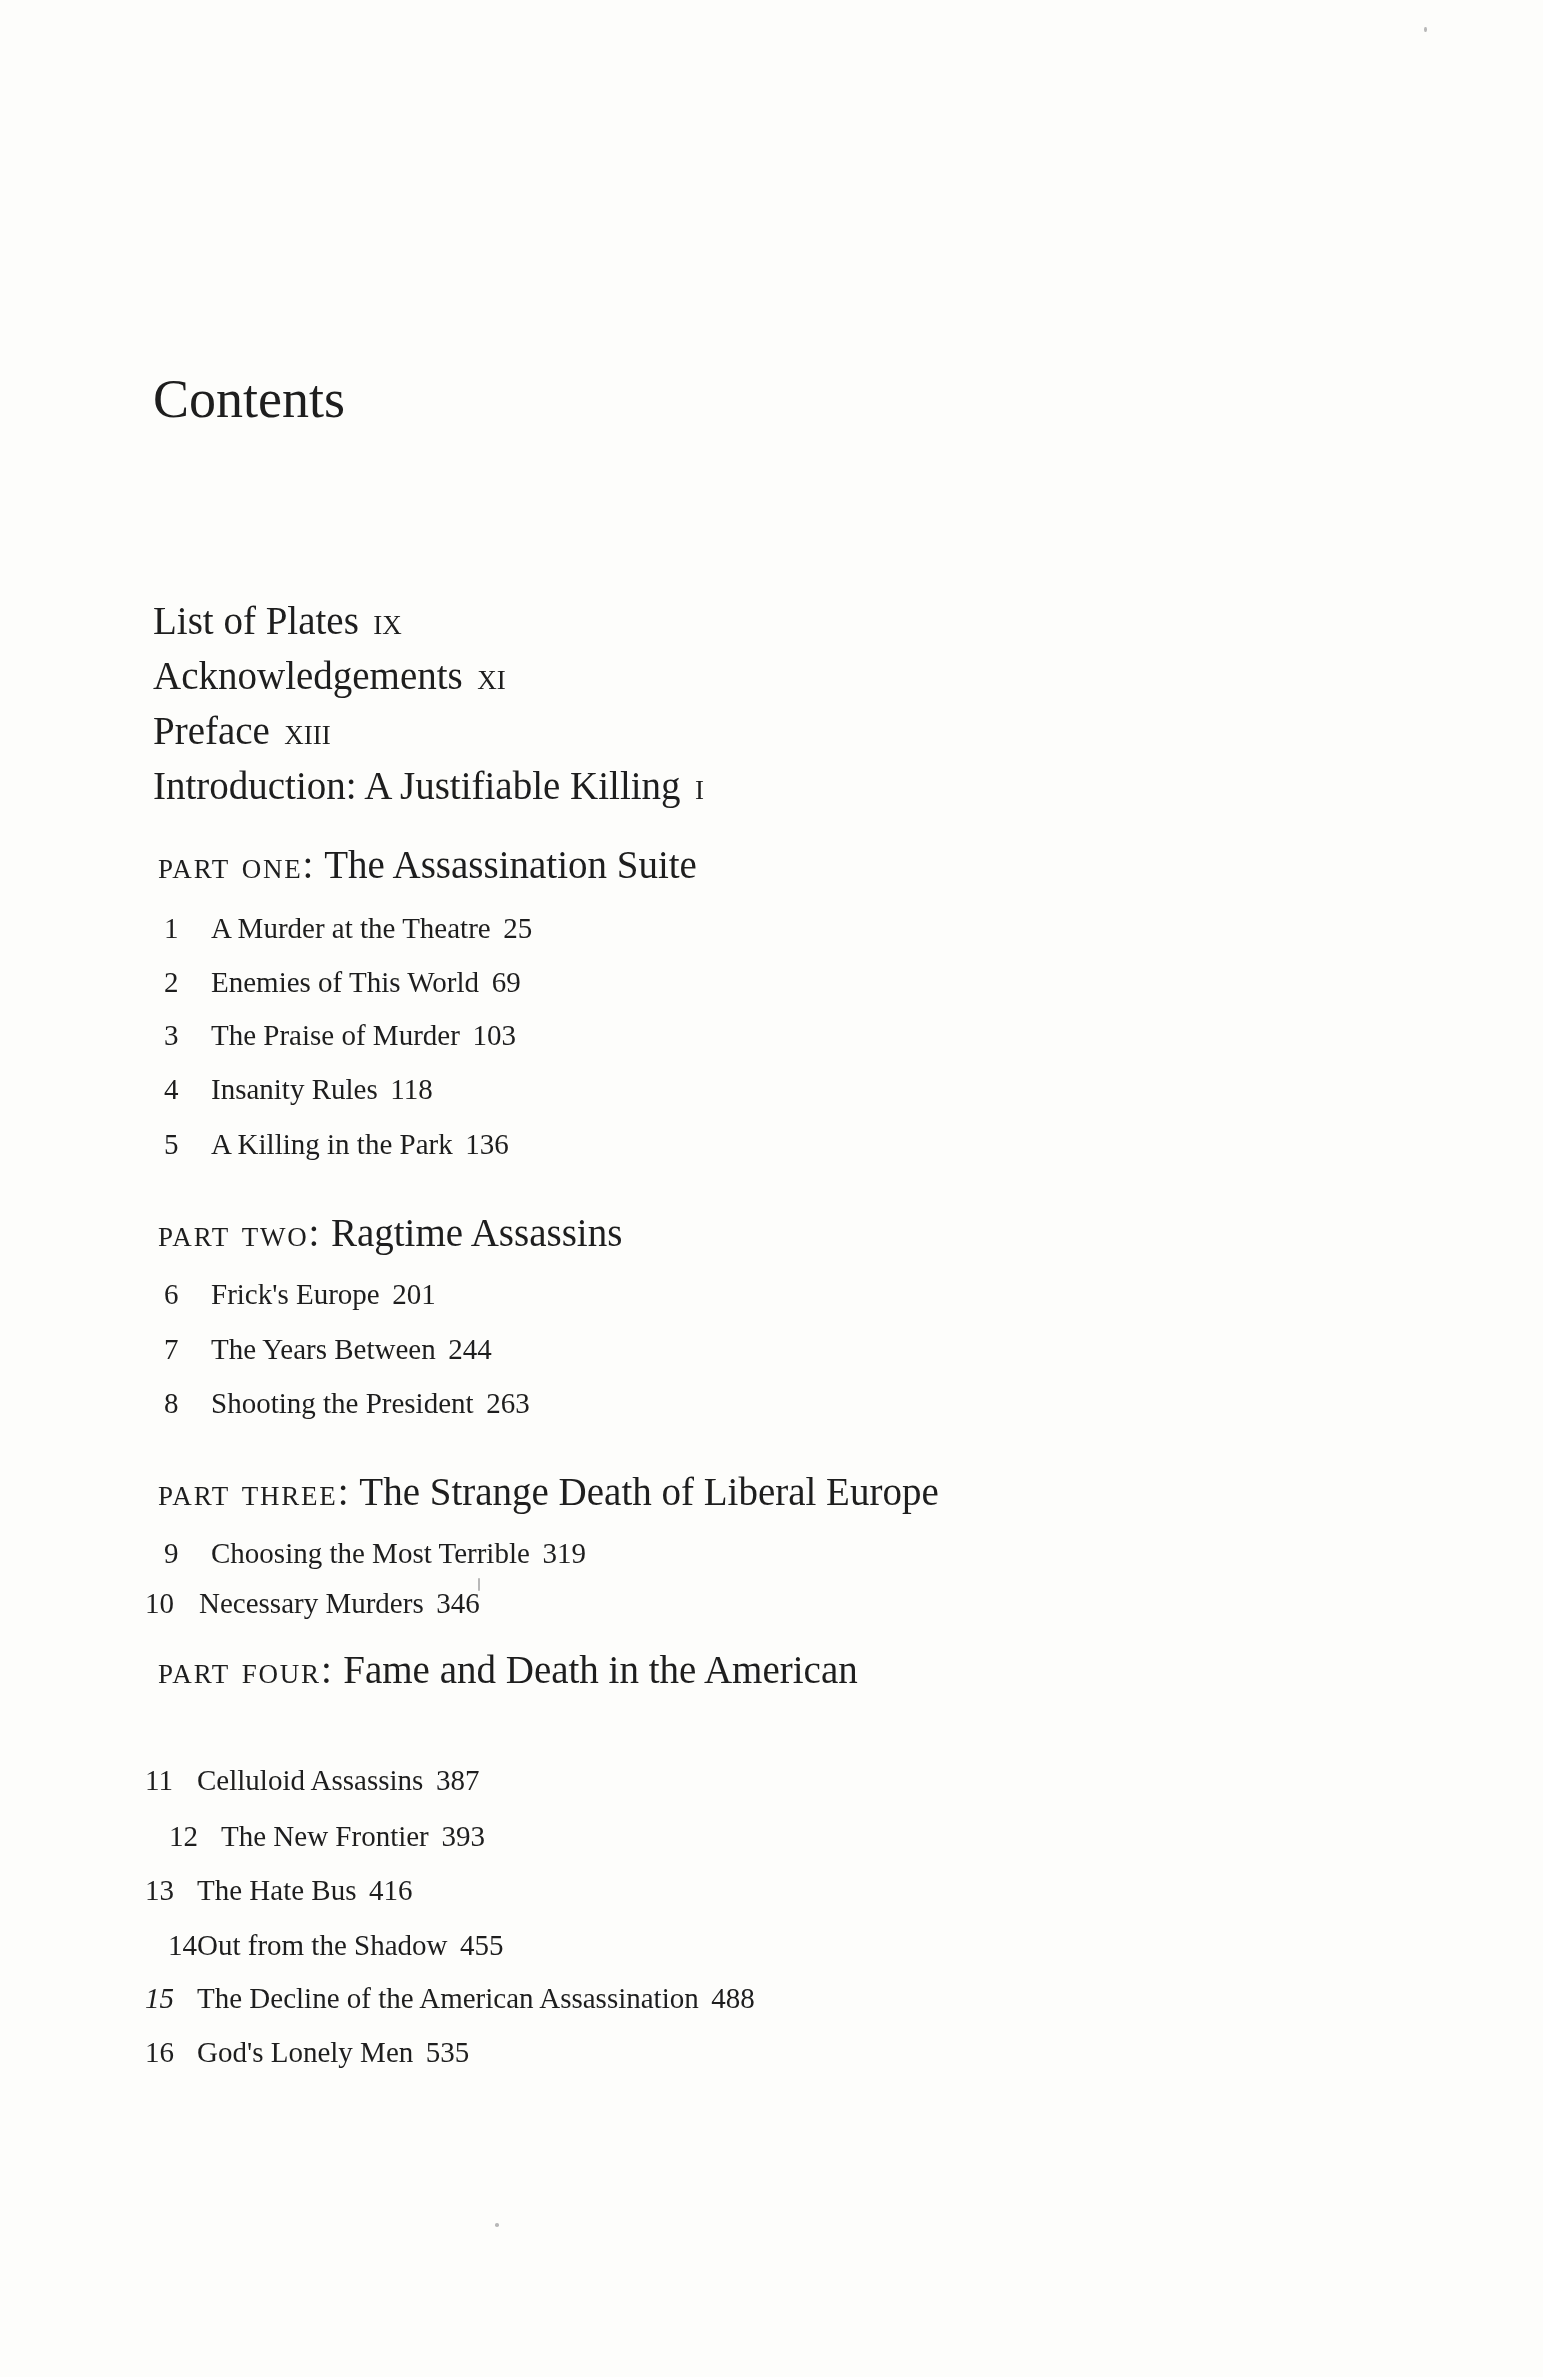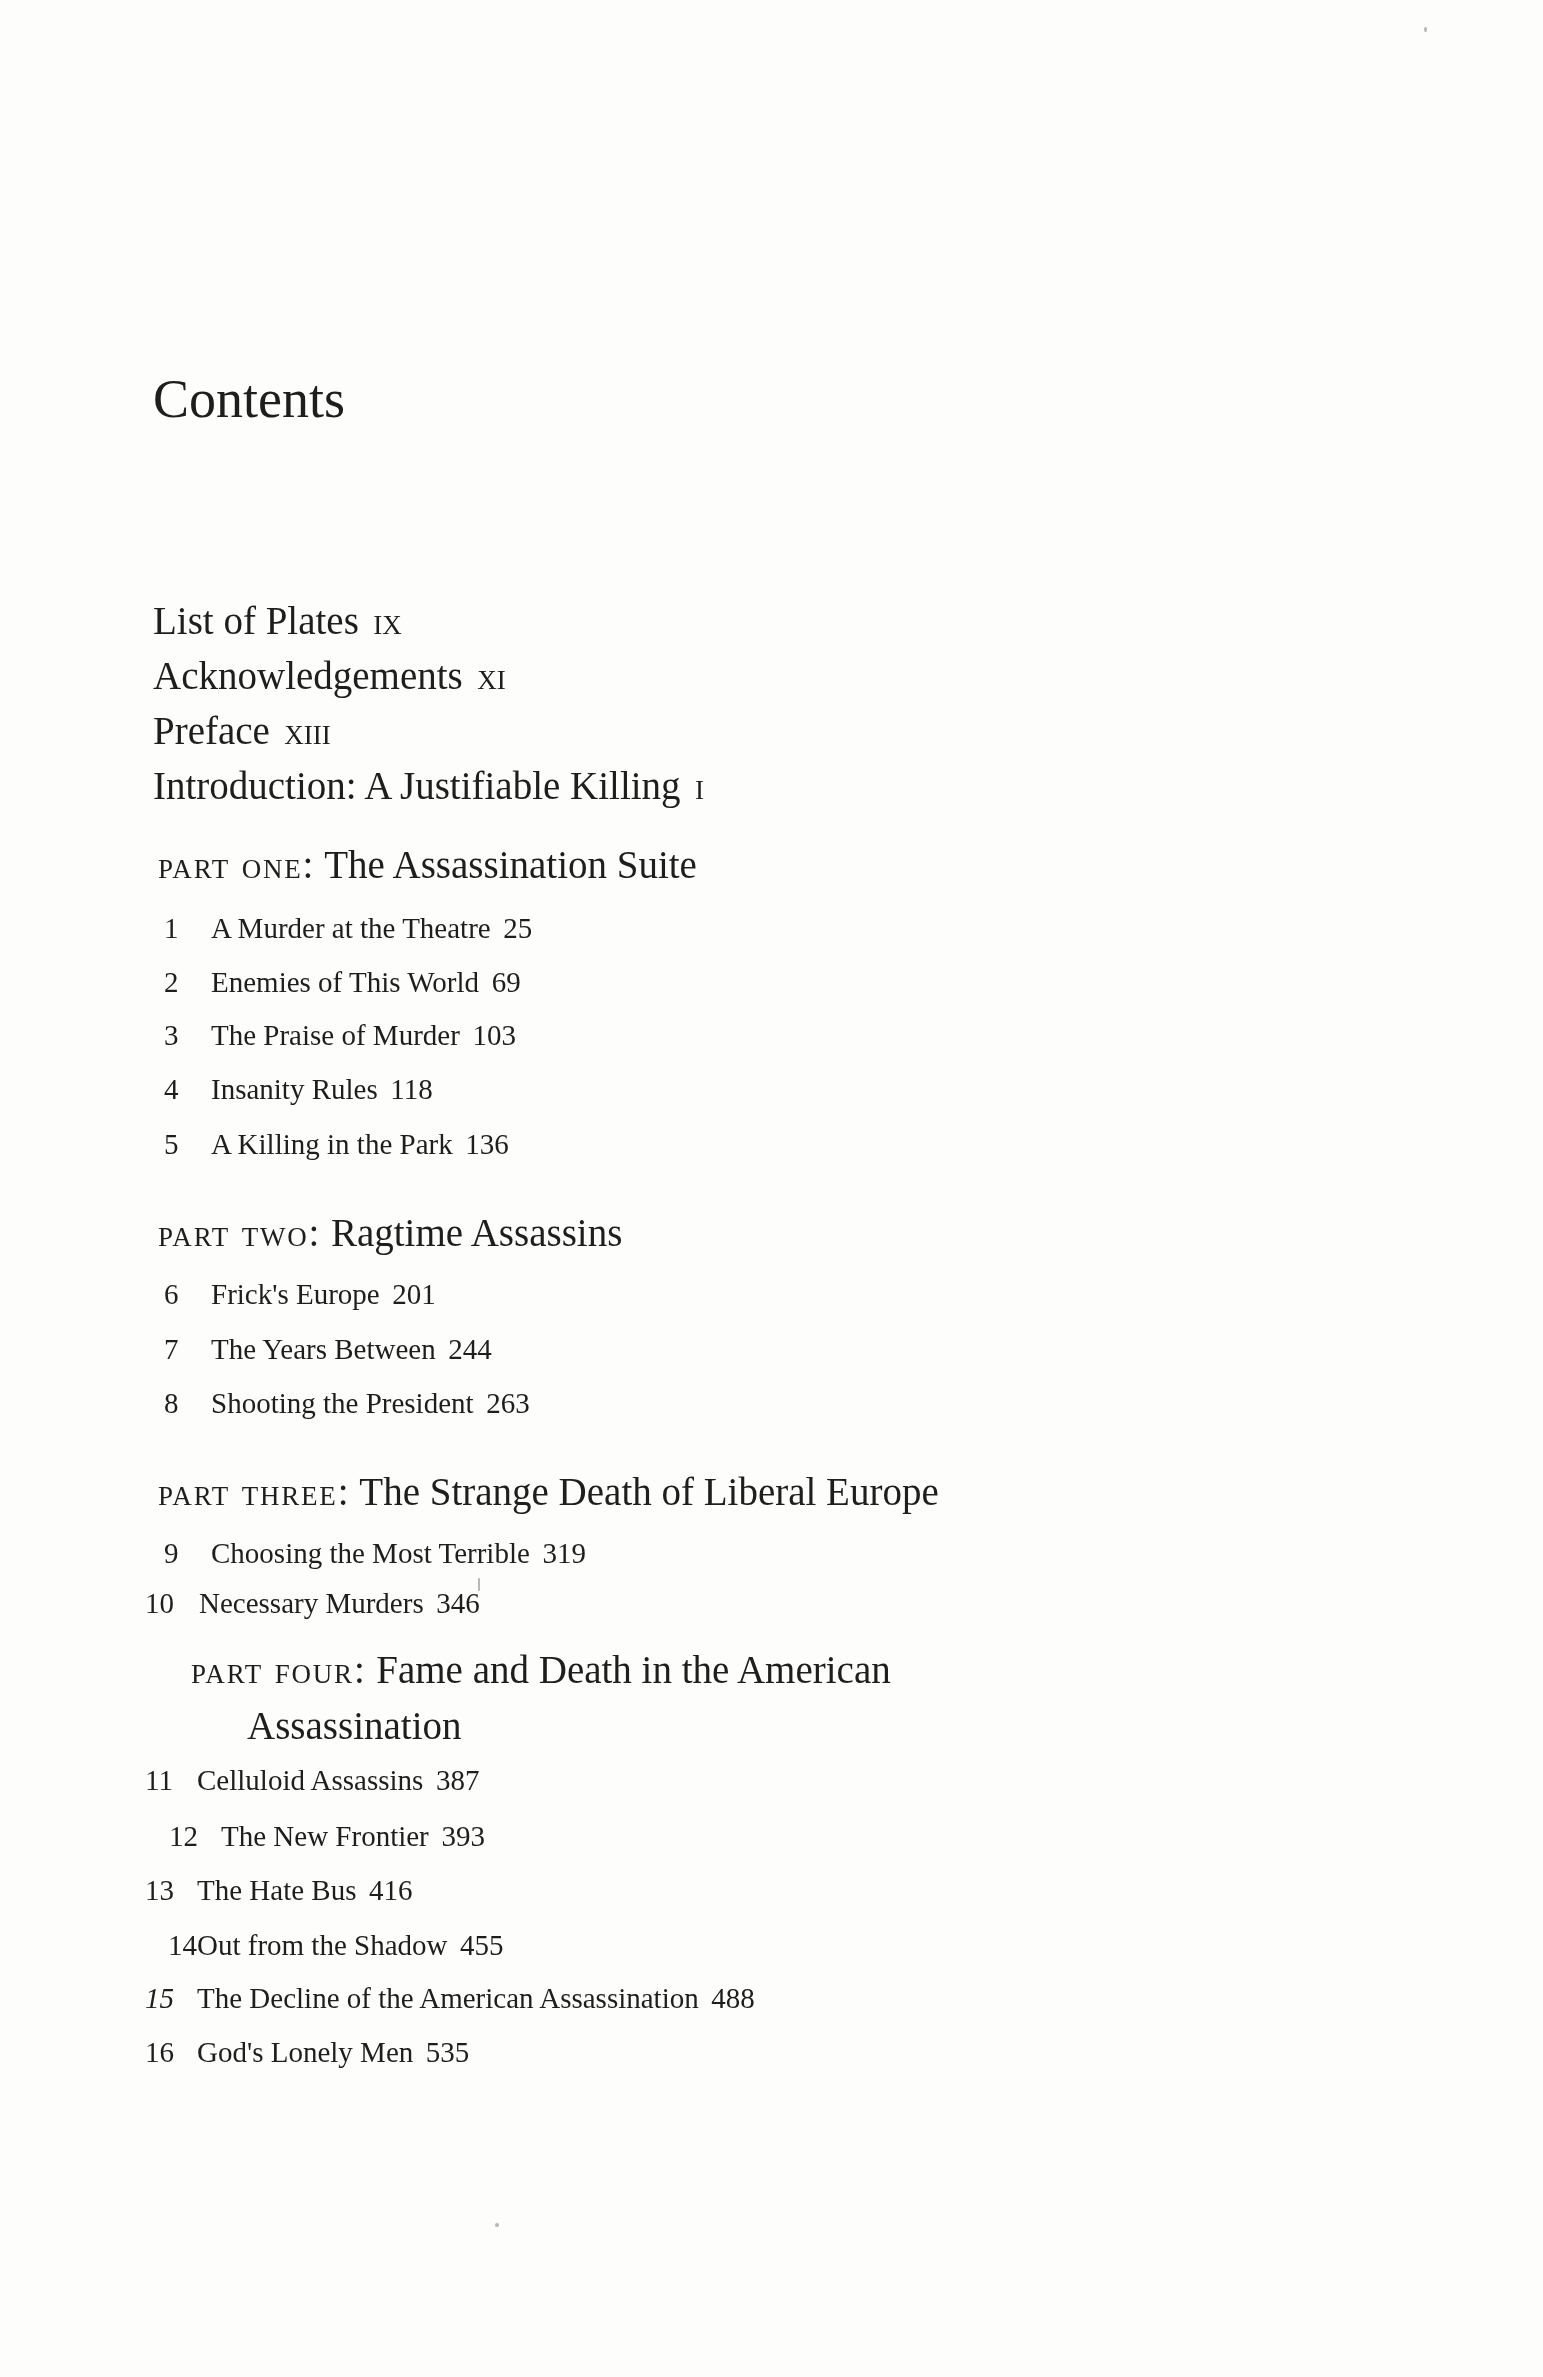"part four: Fame and Death" div.abs { margin-left: 33px -> none }
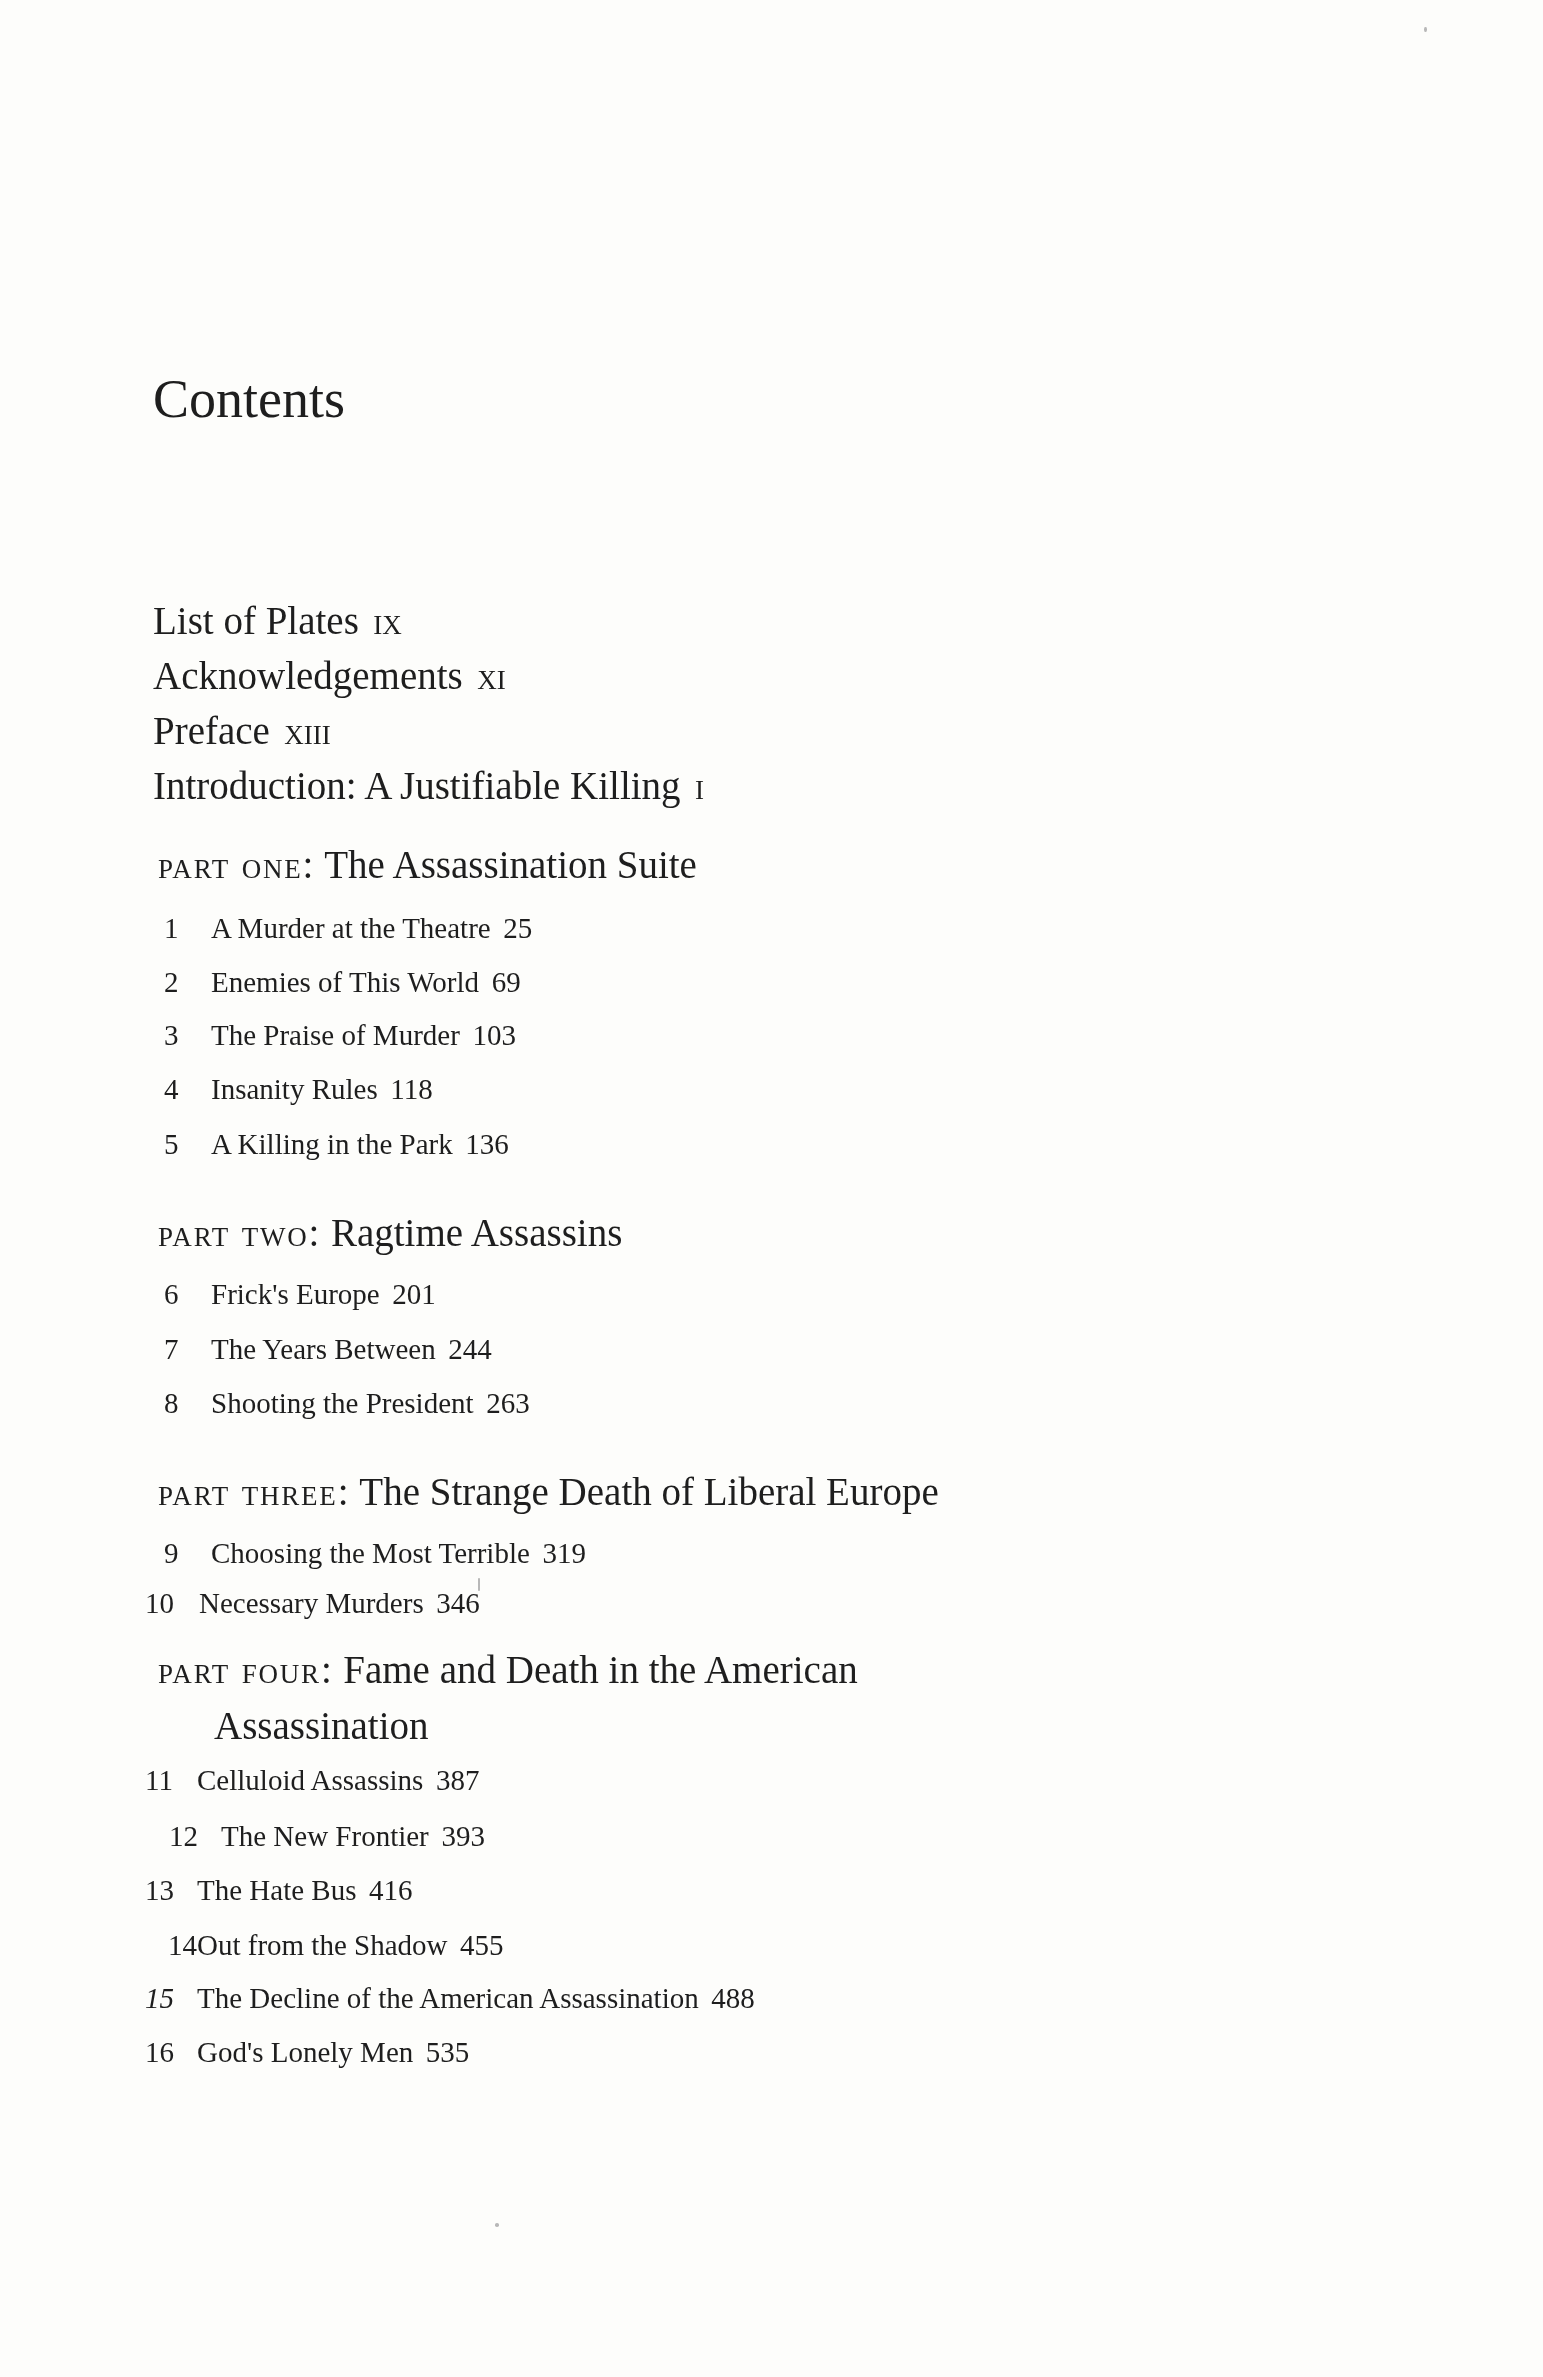"Assassination" span.cont { html: <span>Assassination</span> -> none }
